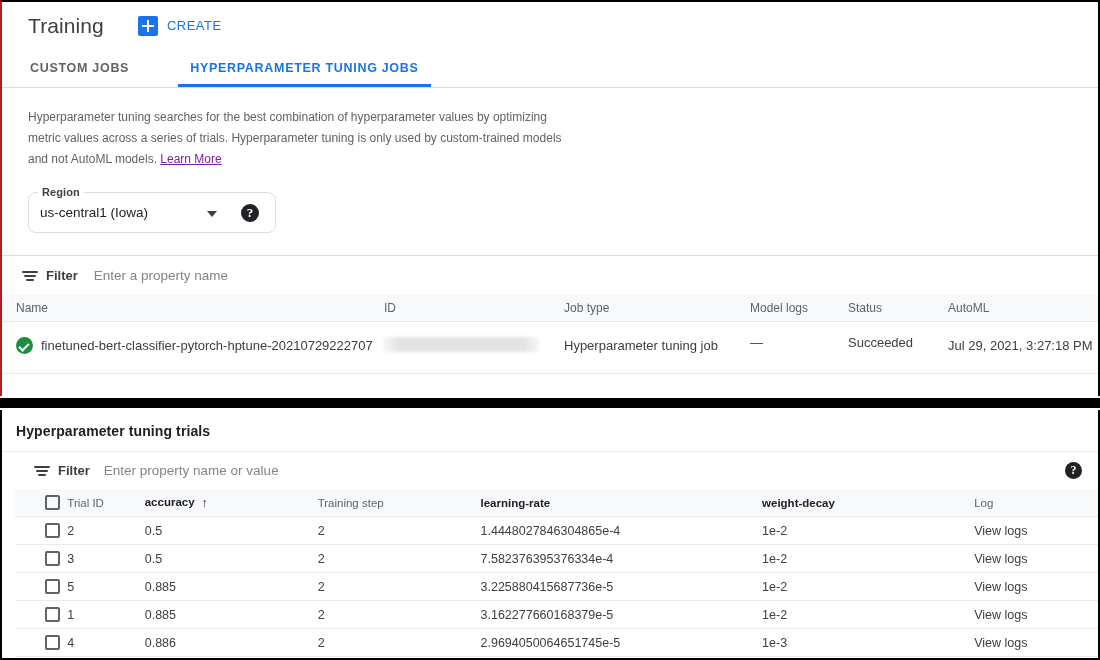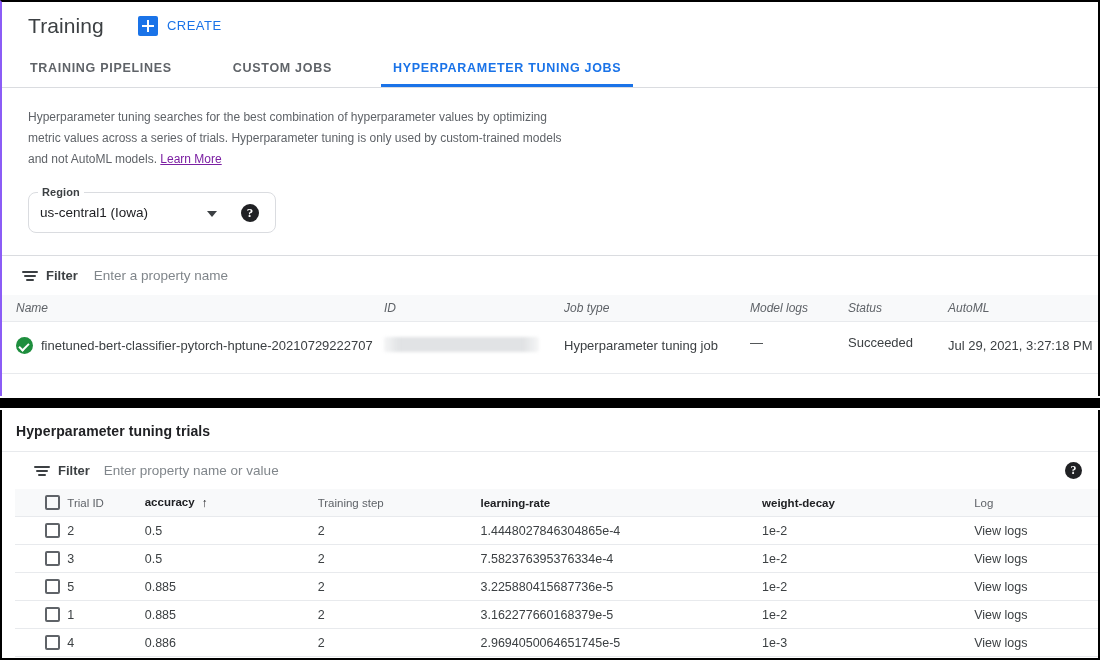"Training" .top-panel { border-left: 2px solid #8b5cf6 -> 2px solid #b91c1c }
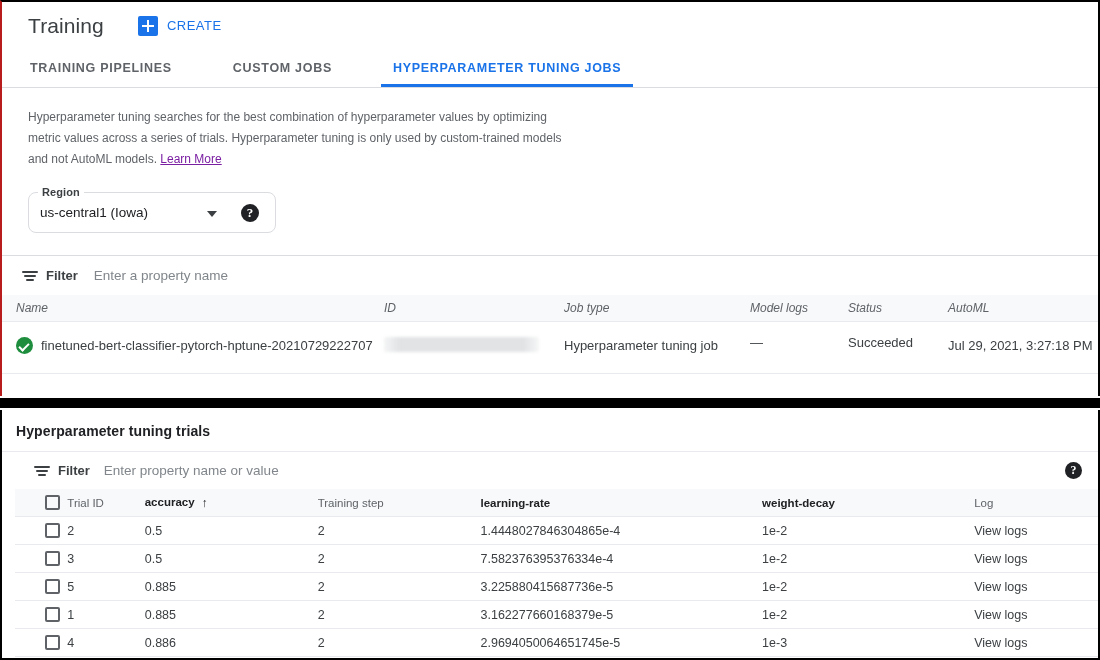"TRAINING PIPELINES" div.tab { html: <div> <span>TRAINING PIPELINES</span> </div> -> none }
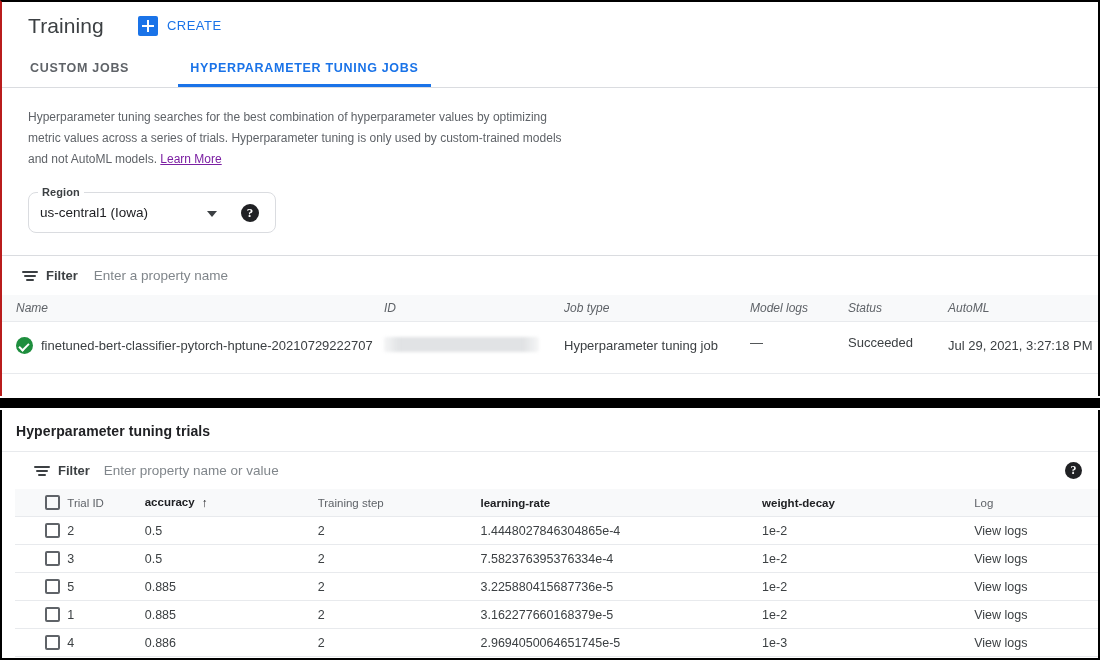"Name" table.gtable thead th { font-style: italic -> none }
